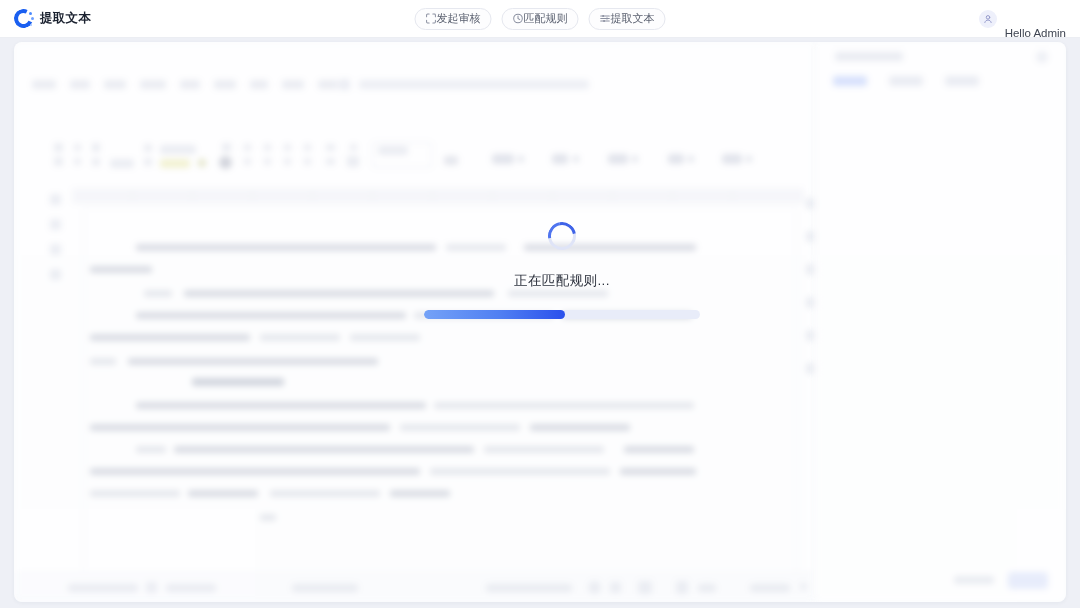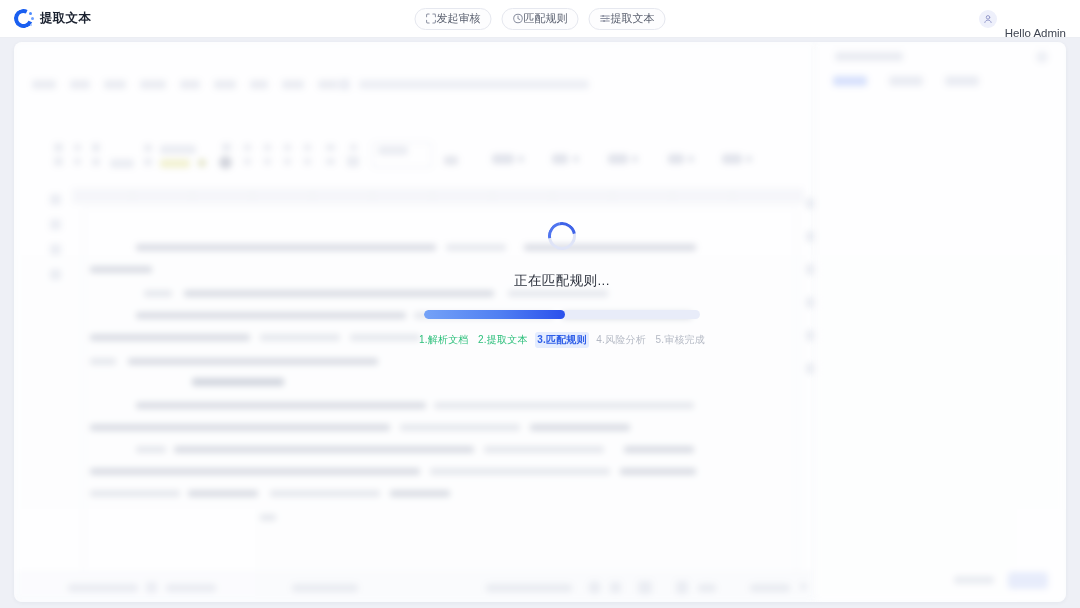"1.解析文档" div.steps { html: <div> <span>1.解析文档</span> <span>2.提取文本</span> <span>3.匹配规则</span> <span>4.风险分析</span> <span>5.审核完成</span> </div> -> none }
